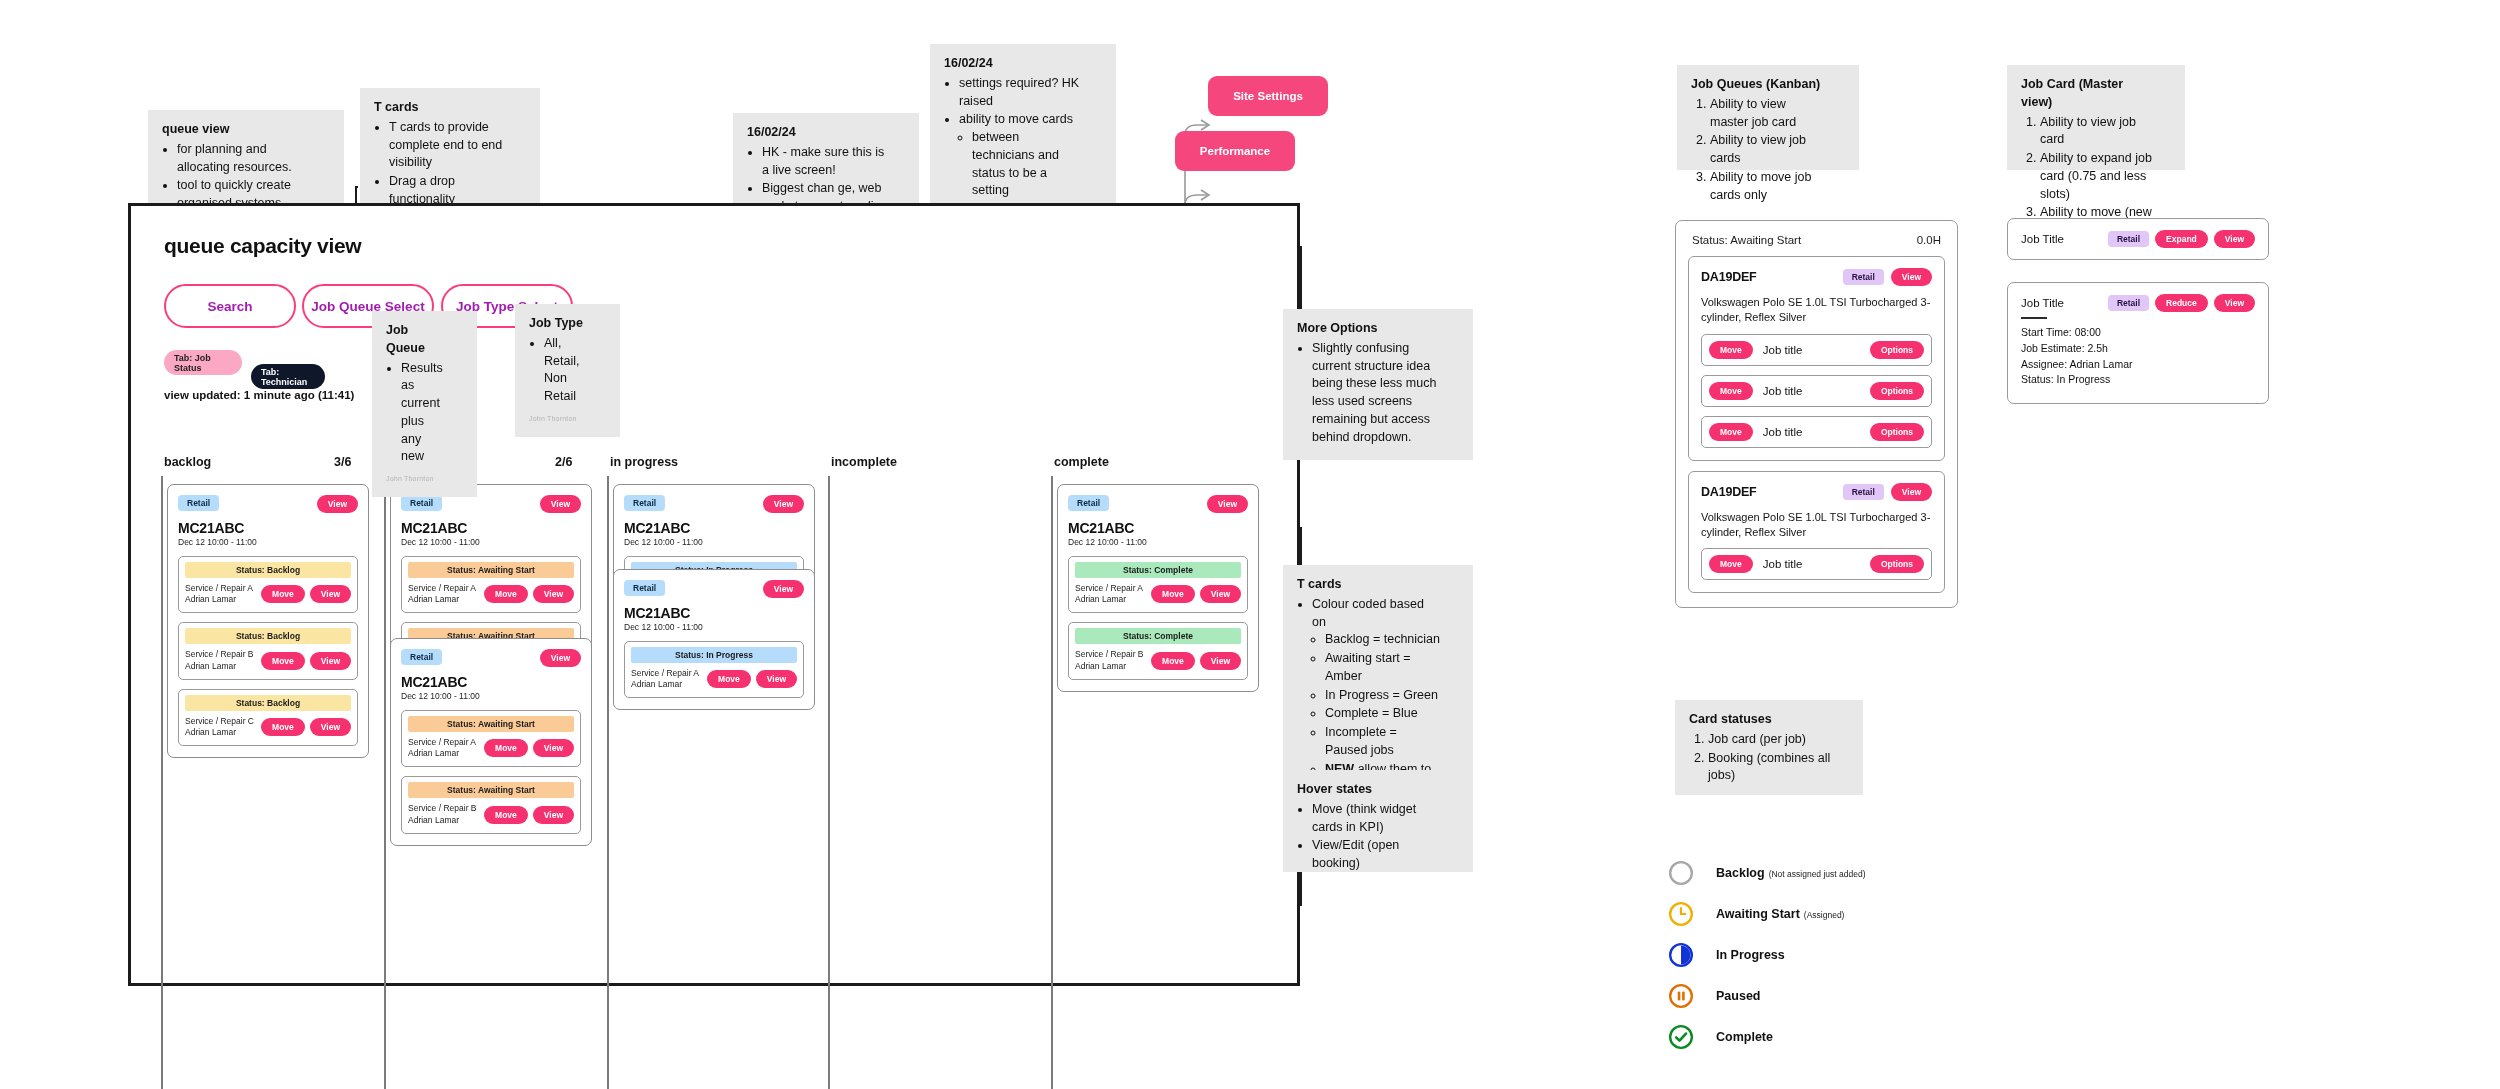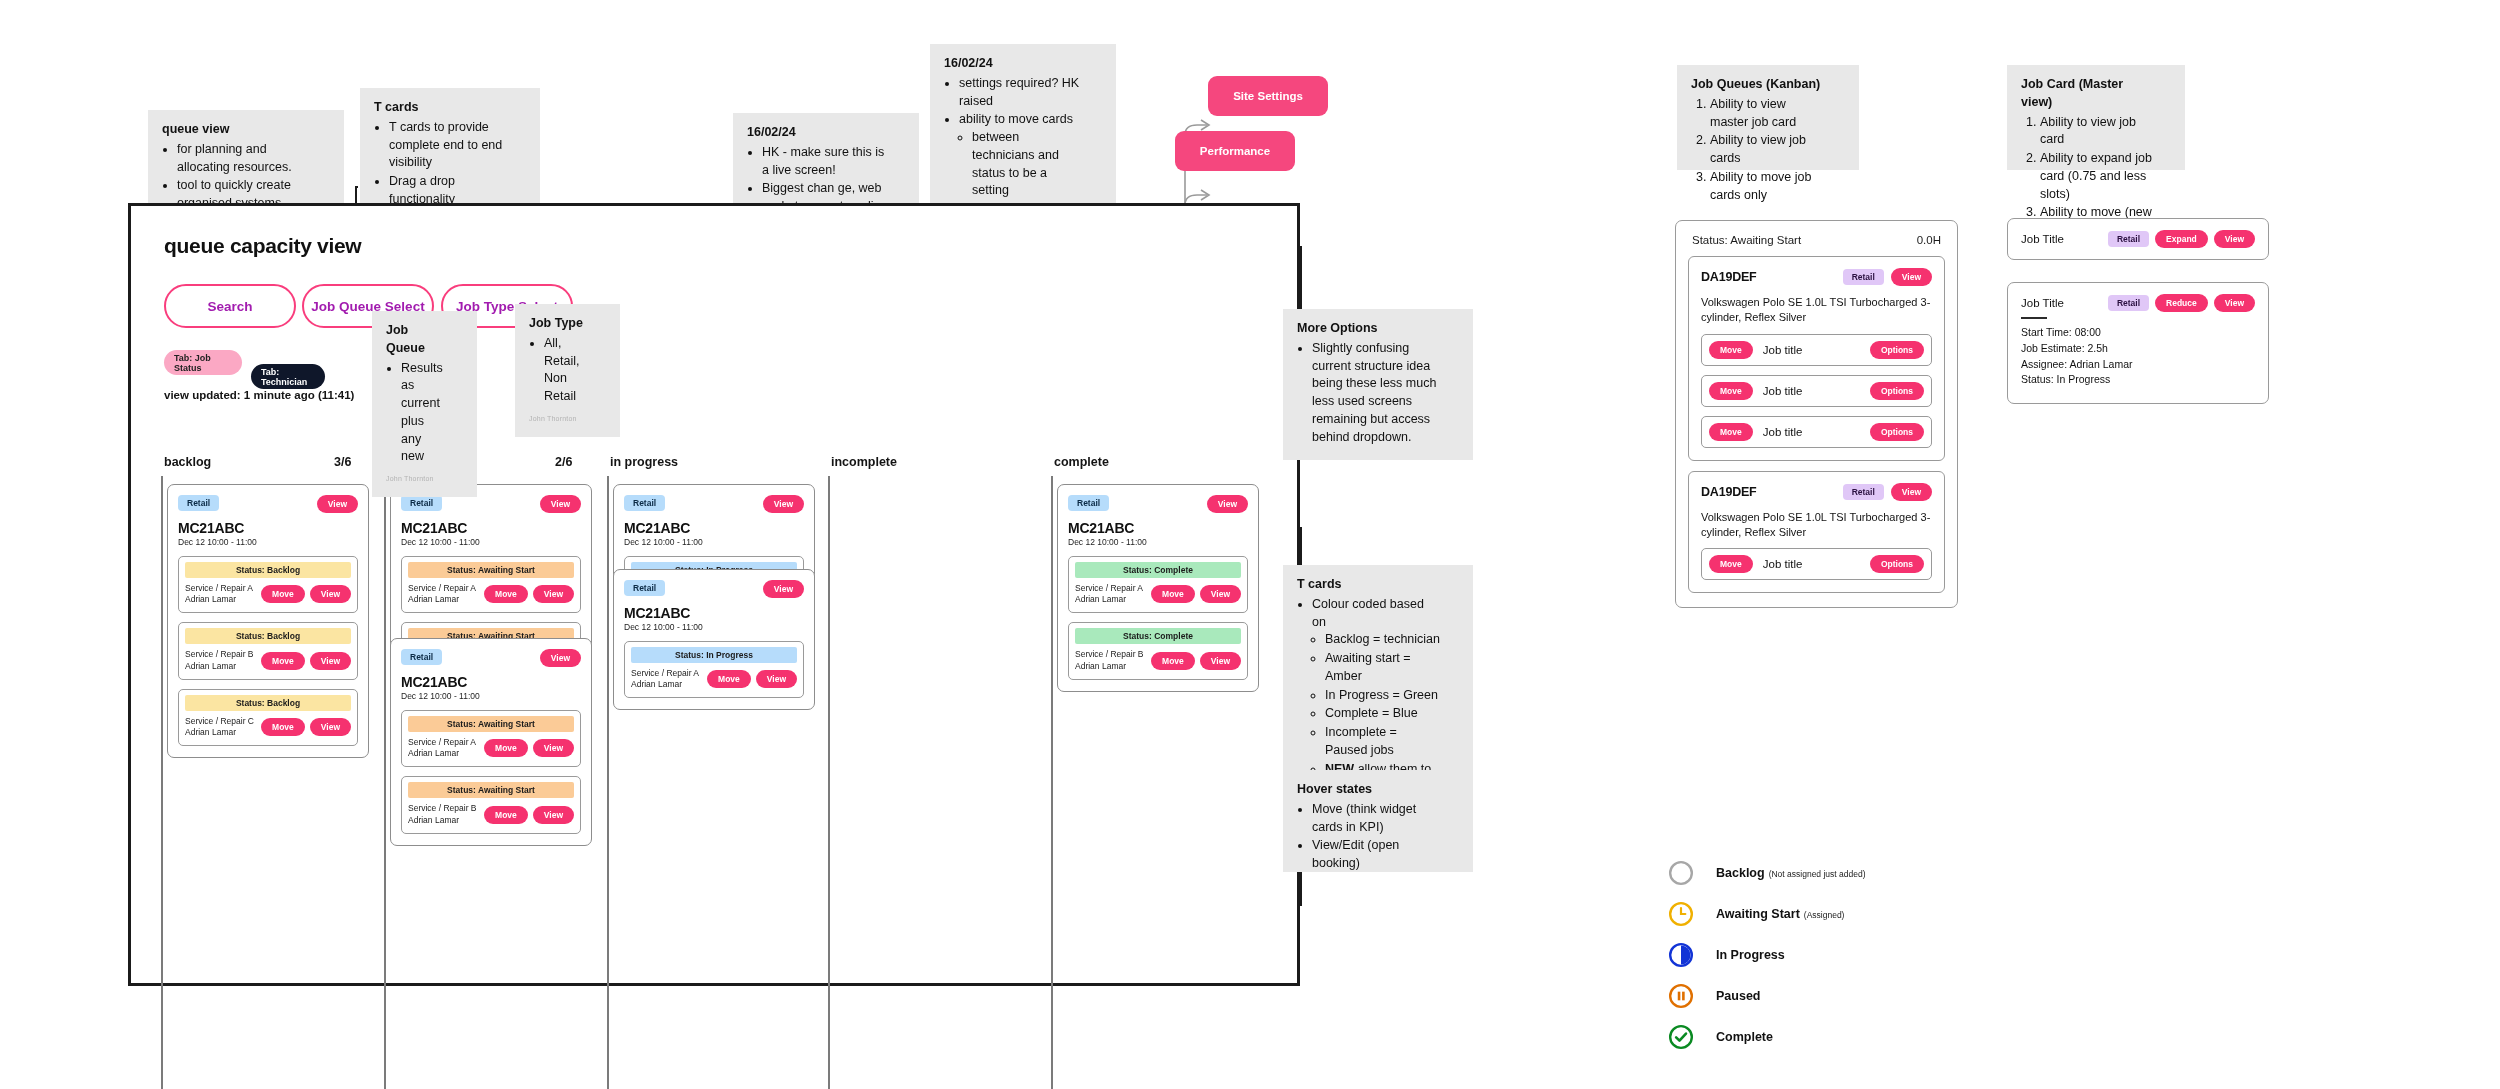"Card statuses" div.note { html: none -> <div> <h4>Card statuses</h4> <ol> <li>Job card (per job)</li> <li>Booking (combines all jobs)</li> </ol> </div> }
